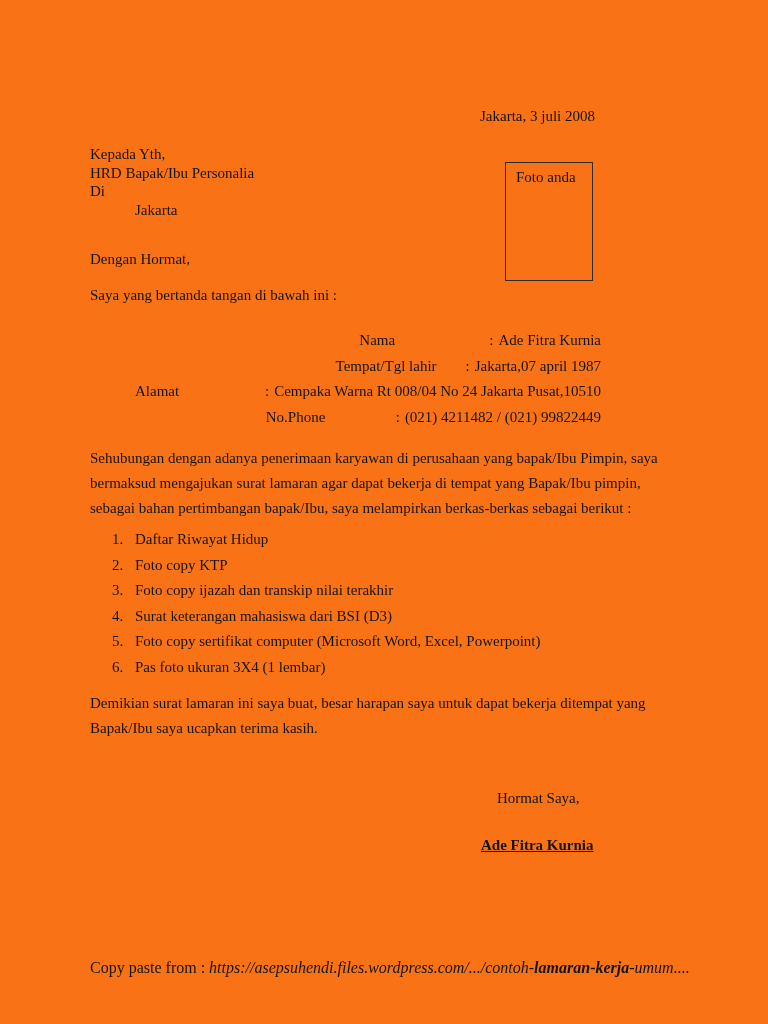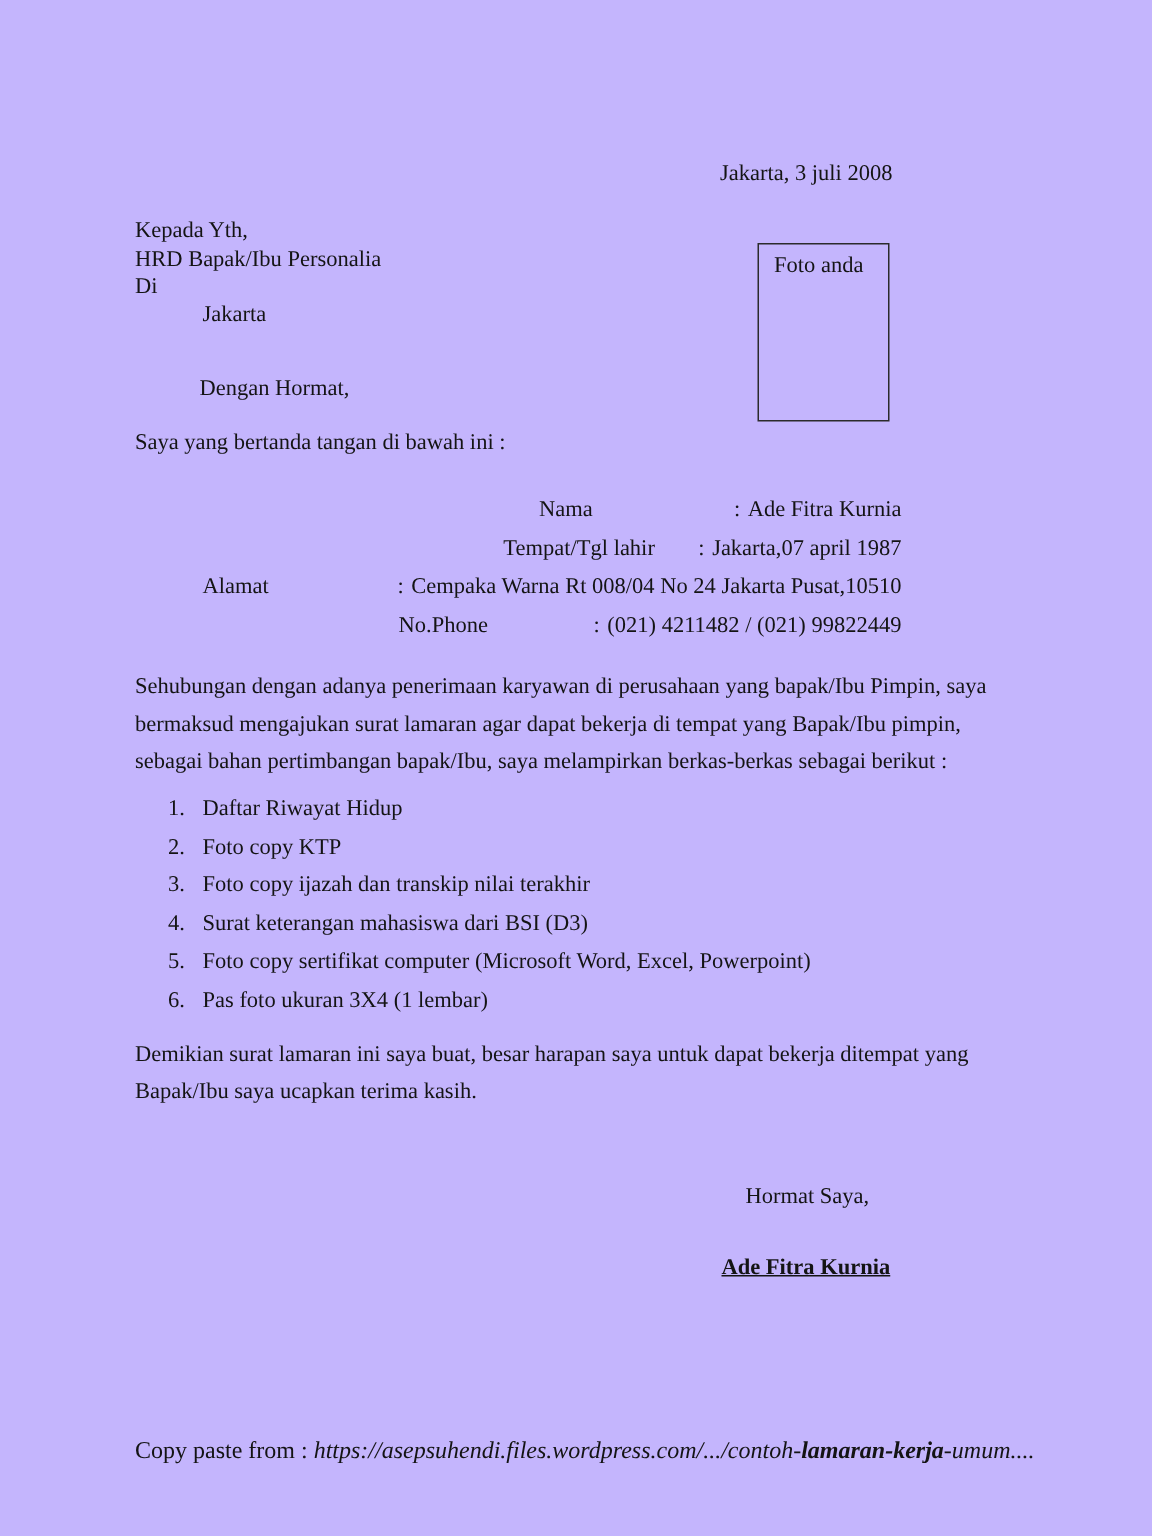"Jakarta, 3 juli 2008" .page { background: #c4b5fd -> #f97316 }
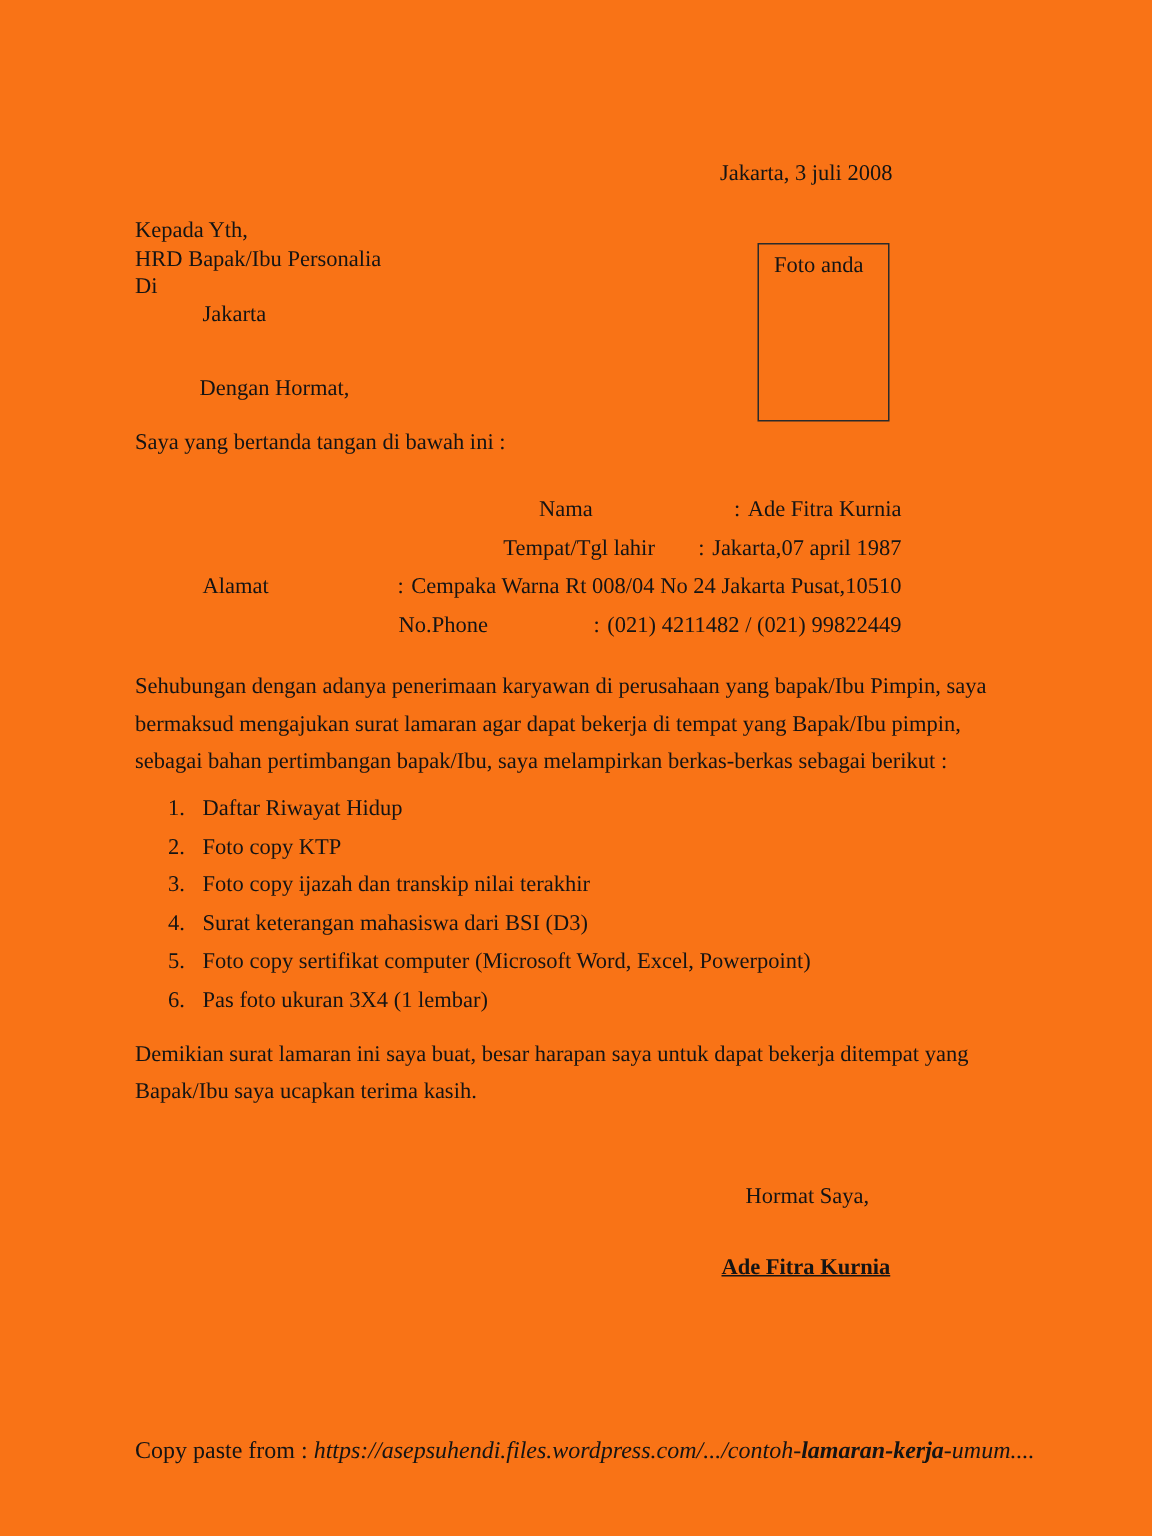"Dengan Hormat," .salutation { margin-left: 43px -> none }
